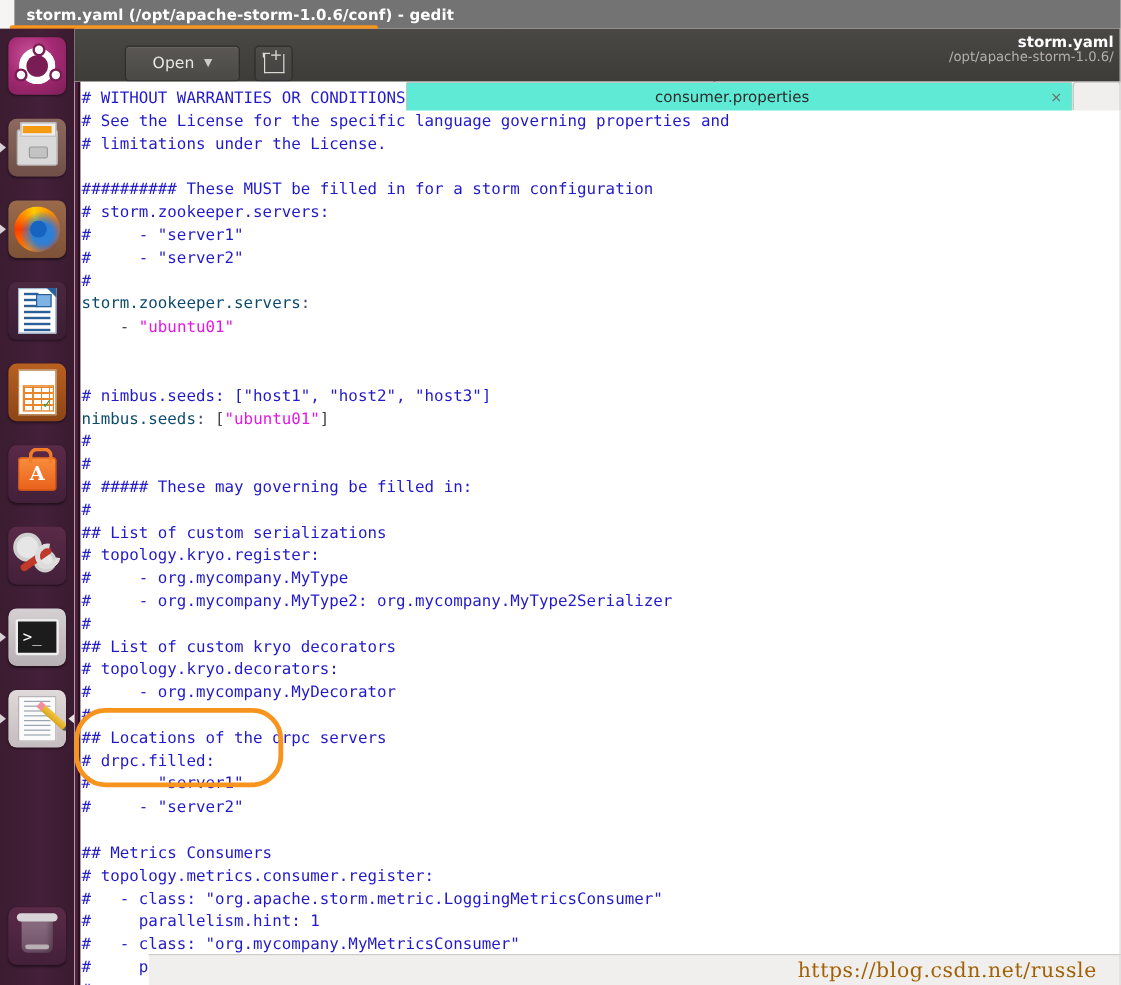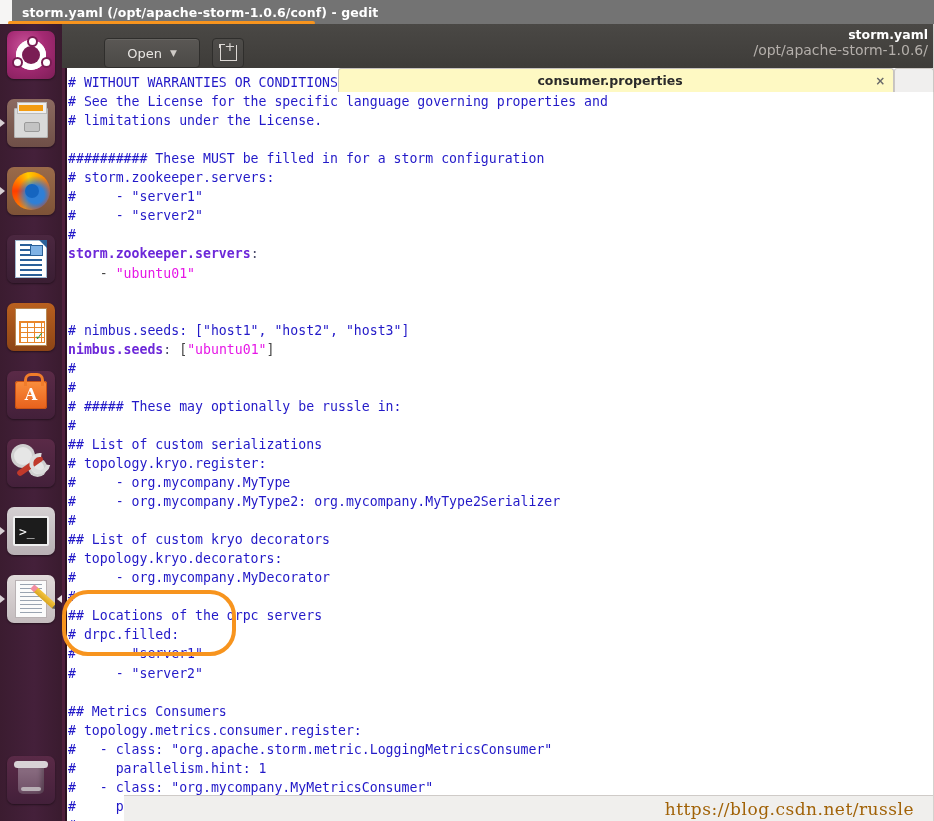"/opt/apache-storm-1.0.6/" .hr-sub { font-size: 14px -> 11px }
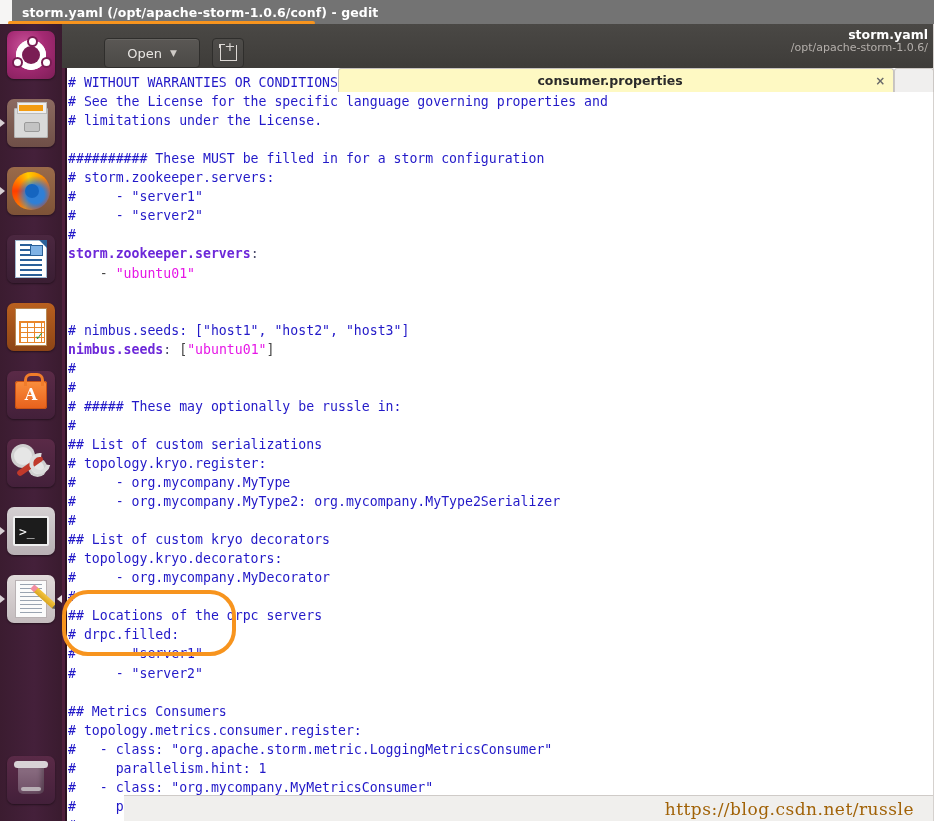"consumer.properties" .tab.active { background: #fef9c3 -> #5eead4; font-weight: bold -> none }
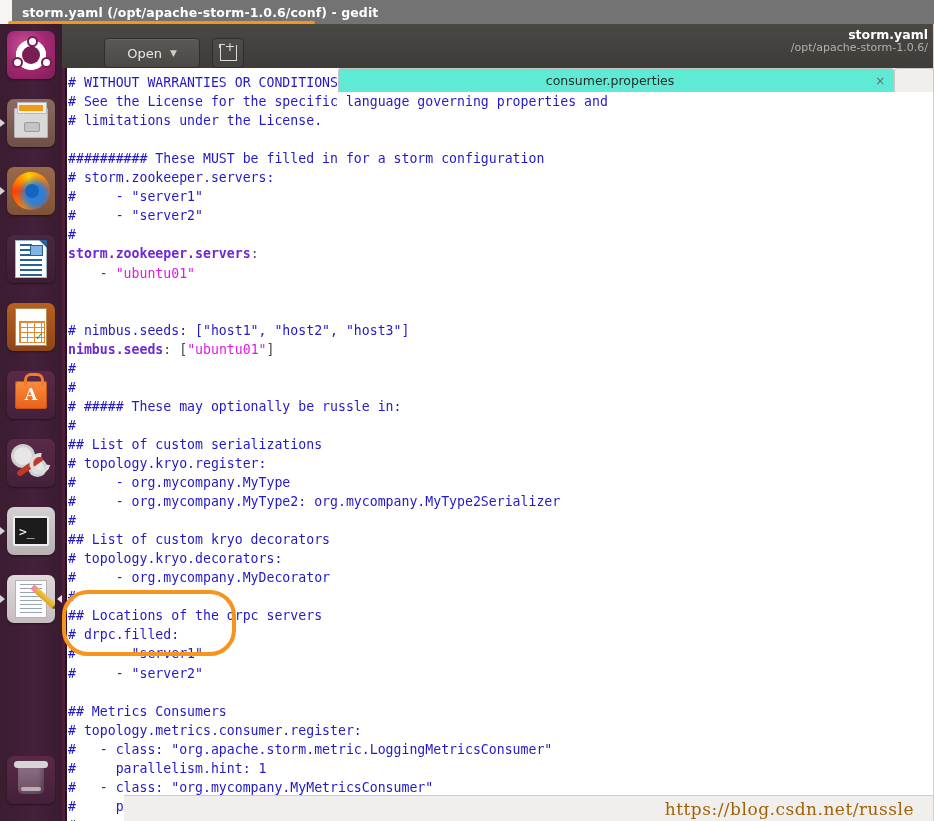"storm.zookeeper.servers" .key { color: #6d28d9 -> #0c4a6e; font-weight: bold -> normal }
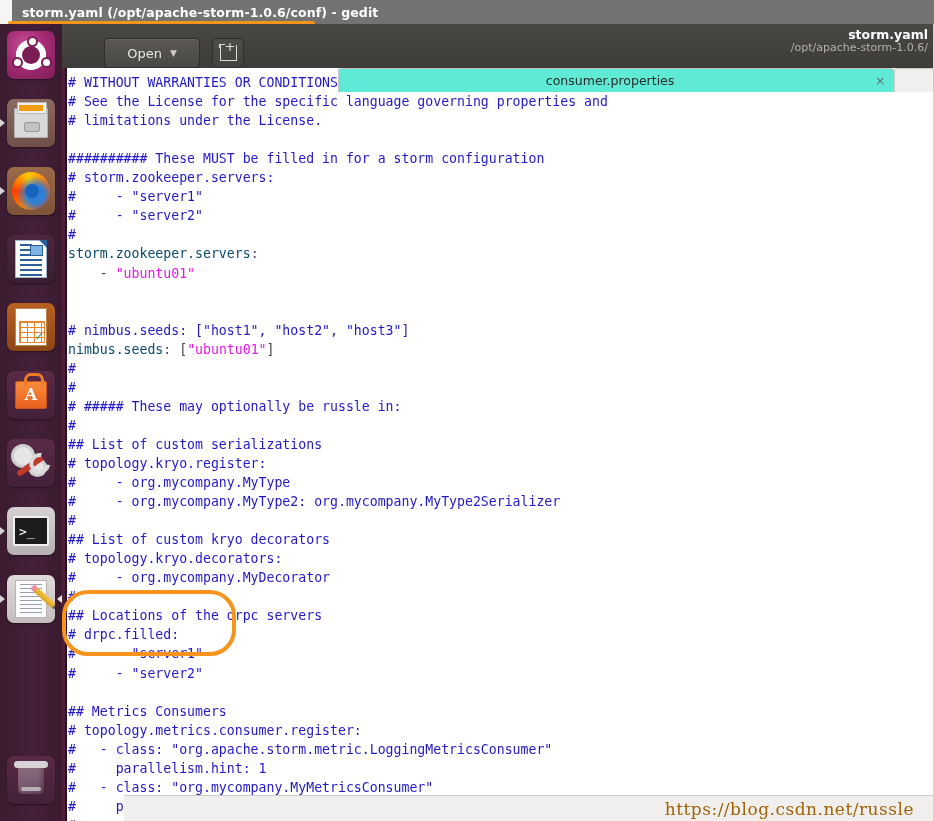"# ##### These may optionally" span.cm { text: optionally be russle -> governing be filled }
